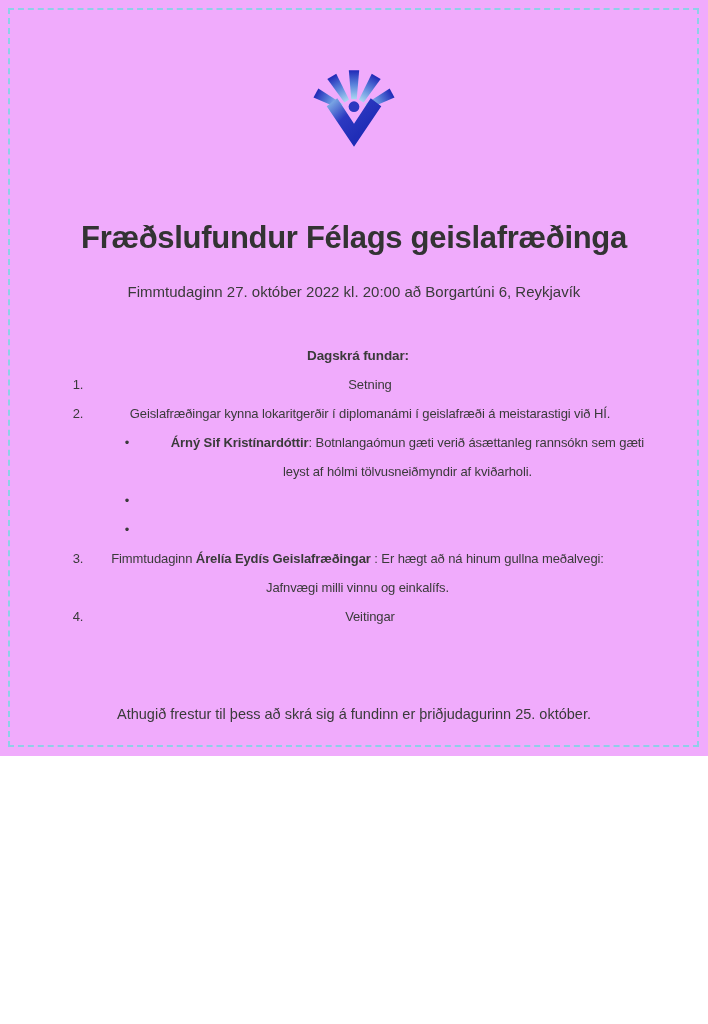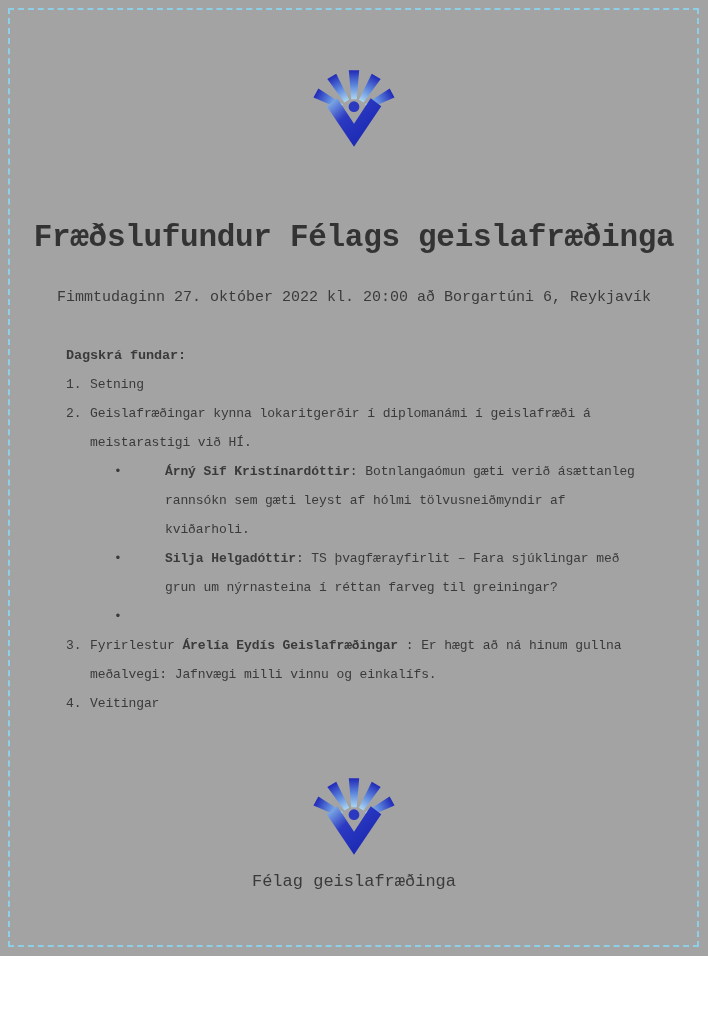"Fræðslufundur Félags geislafræðinga" .page { background: #a3a3a3 -> #f0abfc; font-family: Liberation Mono, monospace -> Liberation Sans, sans-serif; height: 956px -> 756px }
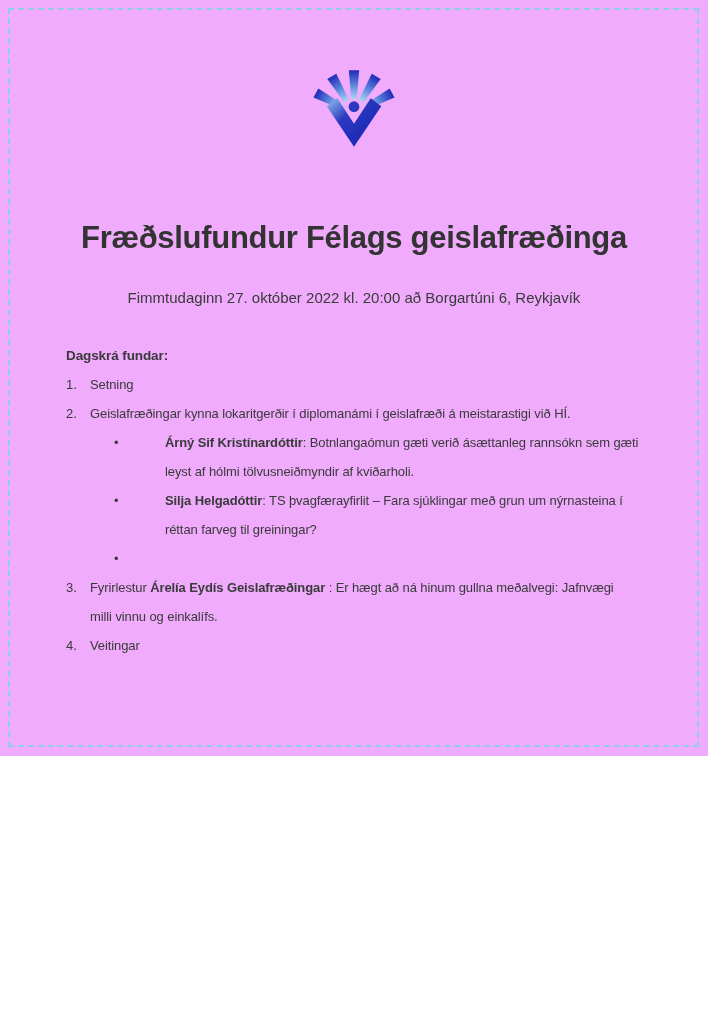"Fimmtudaginn 27. október 2022 kl." .subtitle { margin-top: 6px -> none }
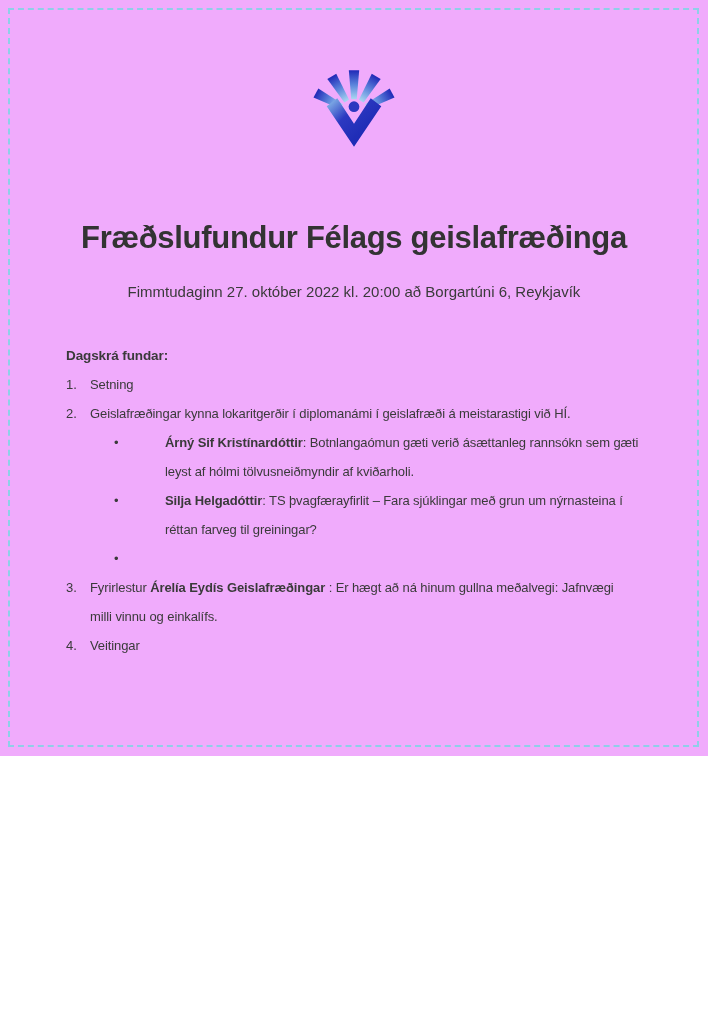"Dagskrá fundar:" .agenda { text-align: left -> center }
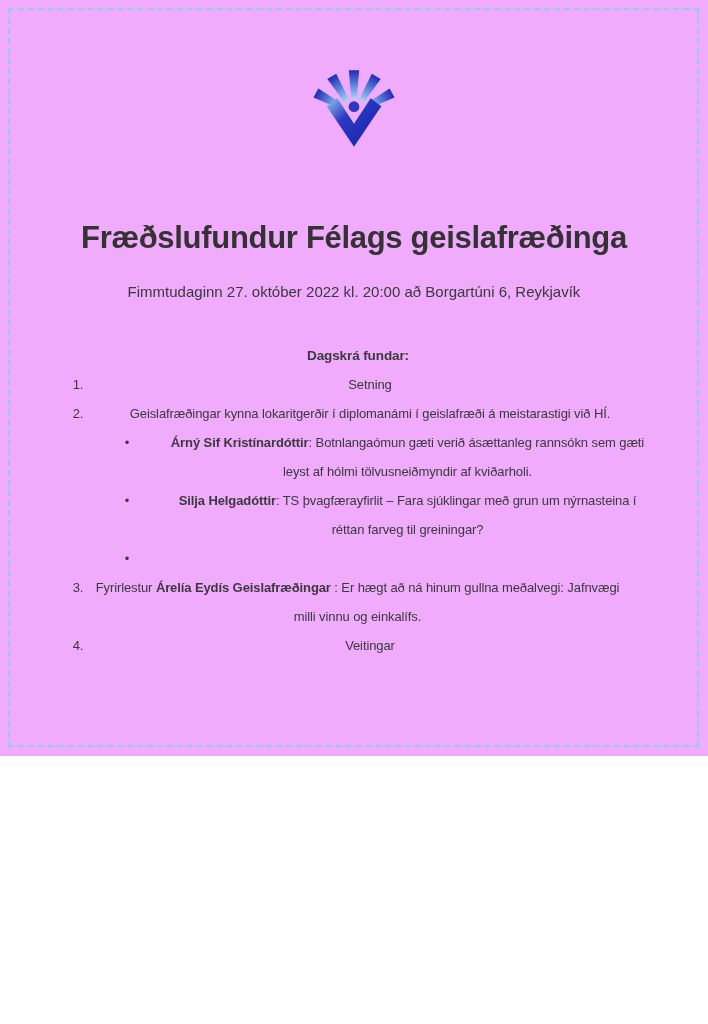"Silja Helgadóttir: TS þvagfærayfirlit –" span.btxt { html: <span><b>Silja Helgadóttir</b><span>: TS þvagfærayfirlit – Fara sjúklingar með grun um nýrnasteina í réttan farveg til greiningar?</span></span> -> none }
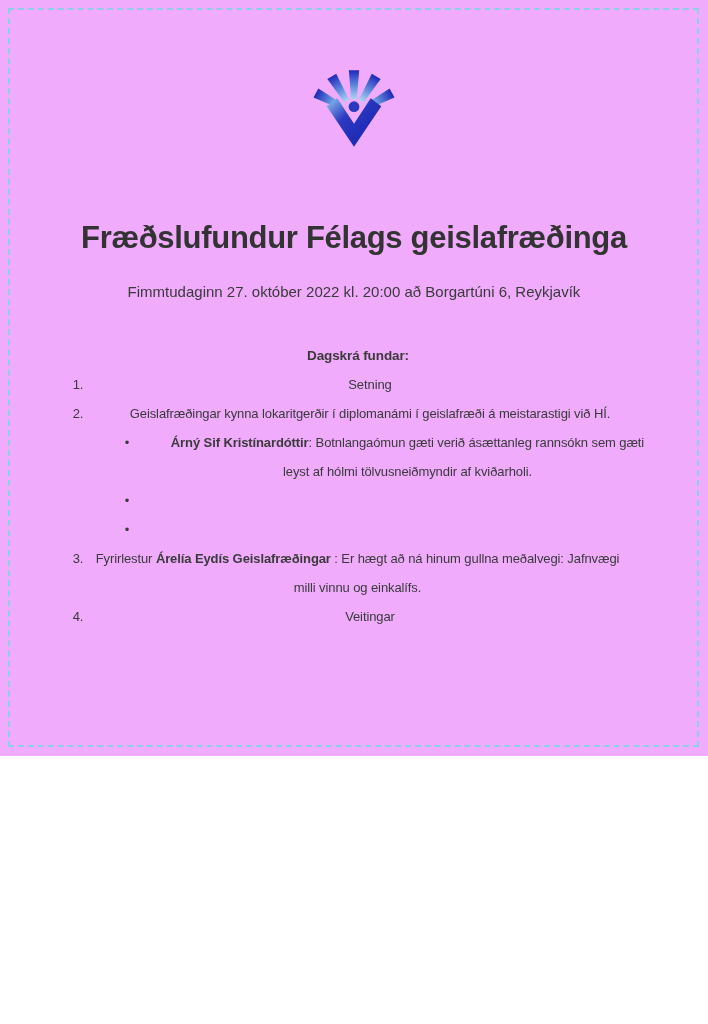"Fyrirlestur" span { text: Fyrirlestur -> Fimmtudaginn }
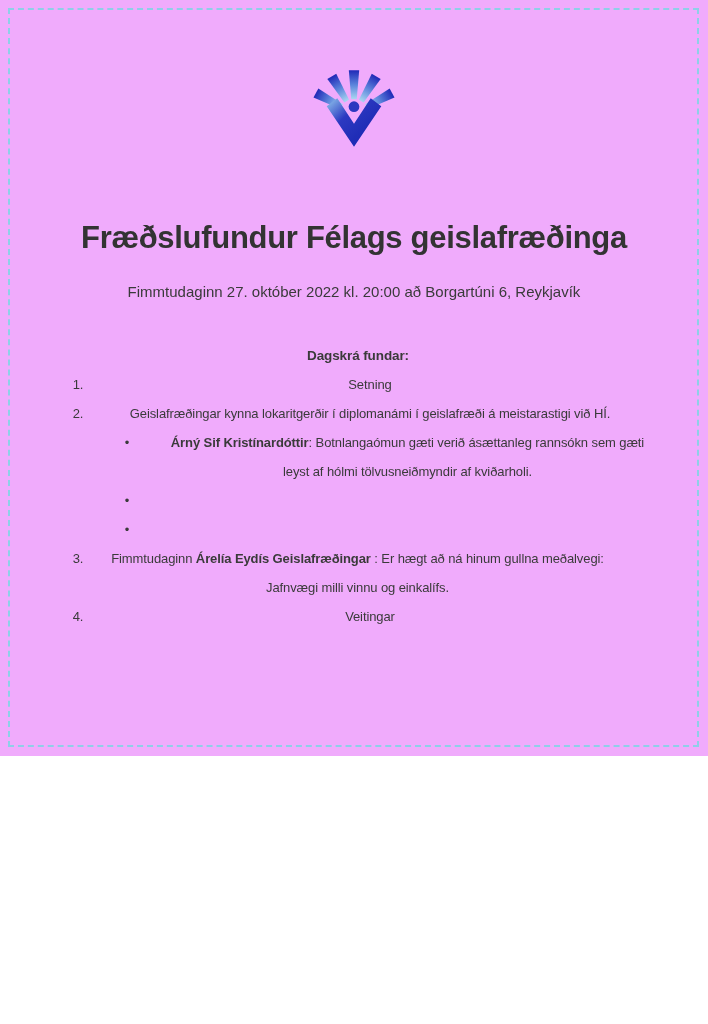"Athugið frestur til þess að" div.note { html: none -> <div>Athugið frestur til þess að skrá sig á fundinn er þriðjudagurinn 25. október.</div> }
